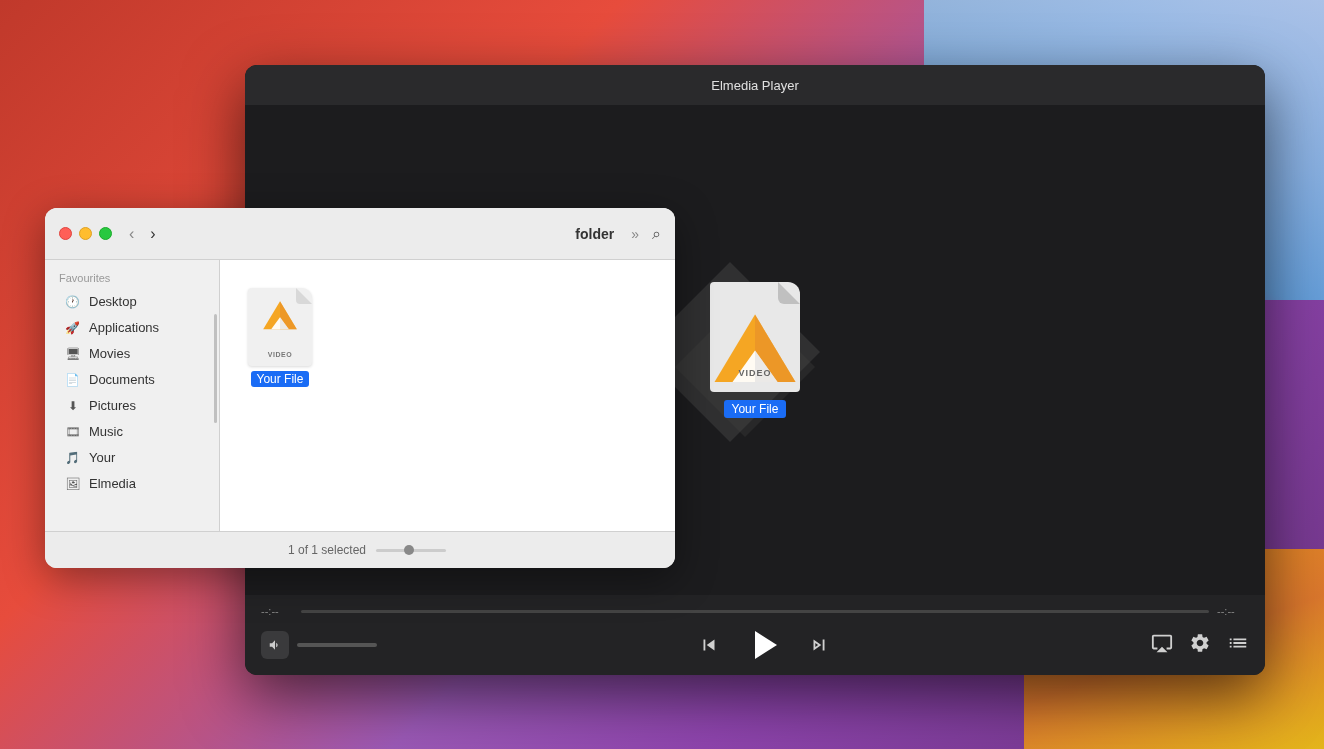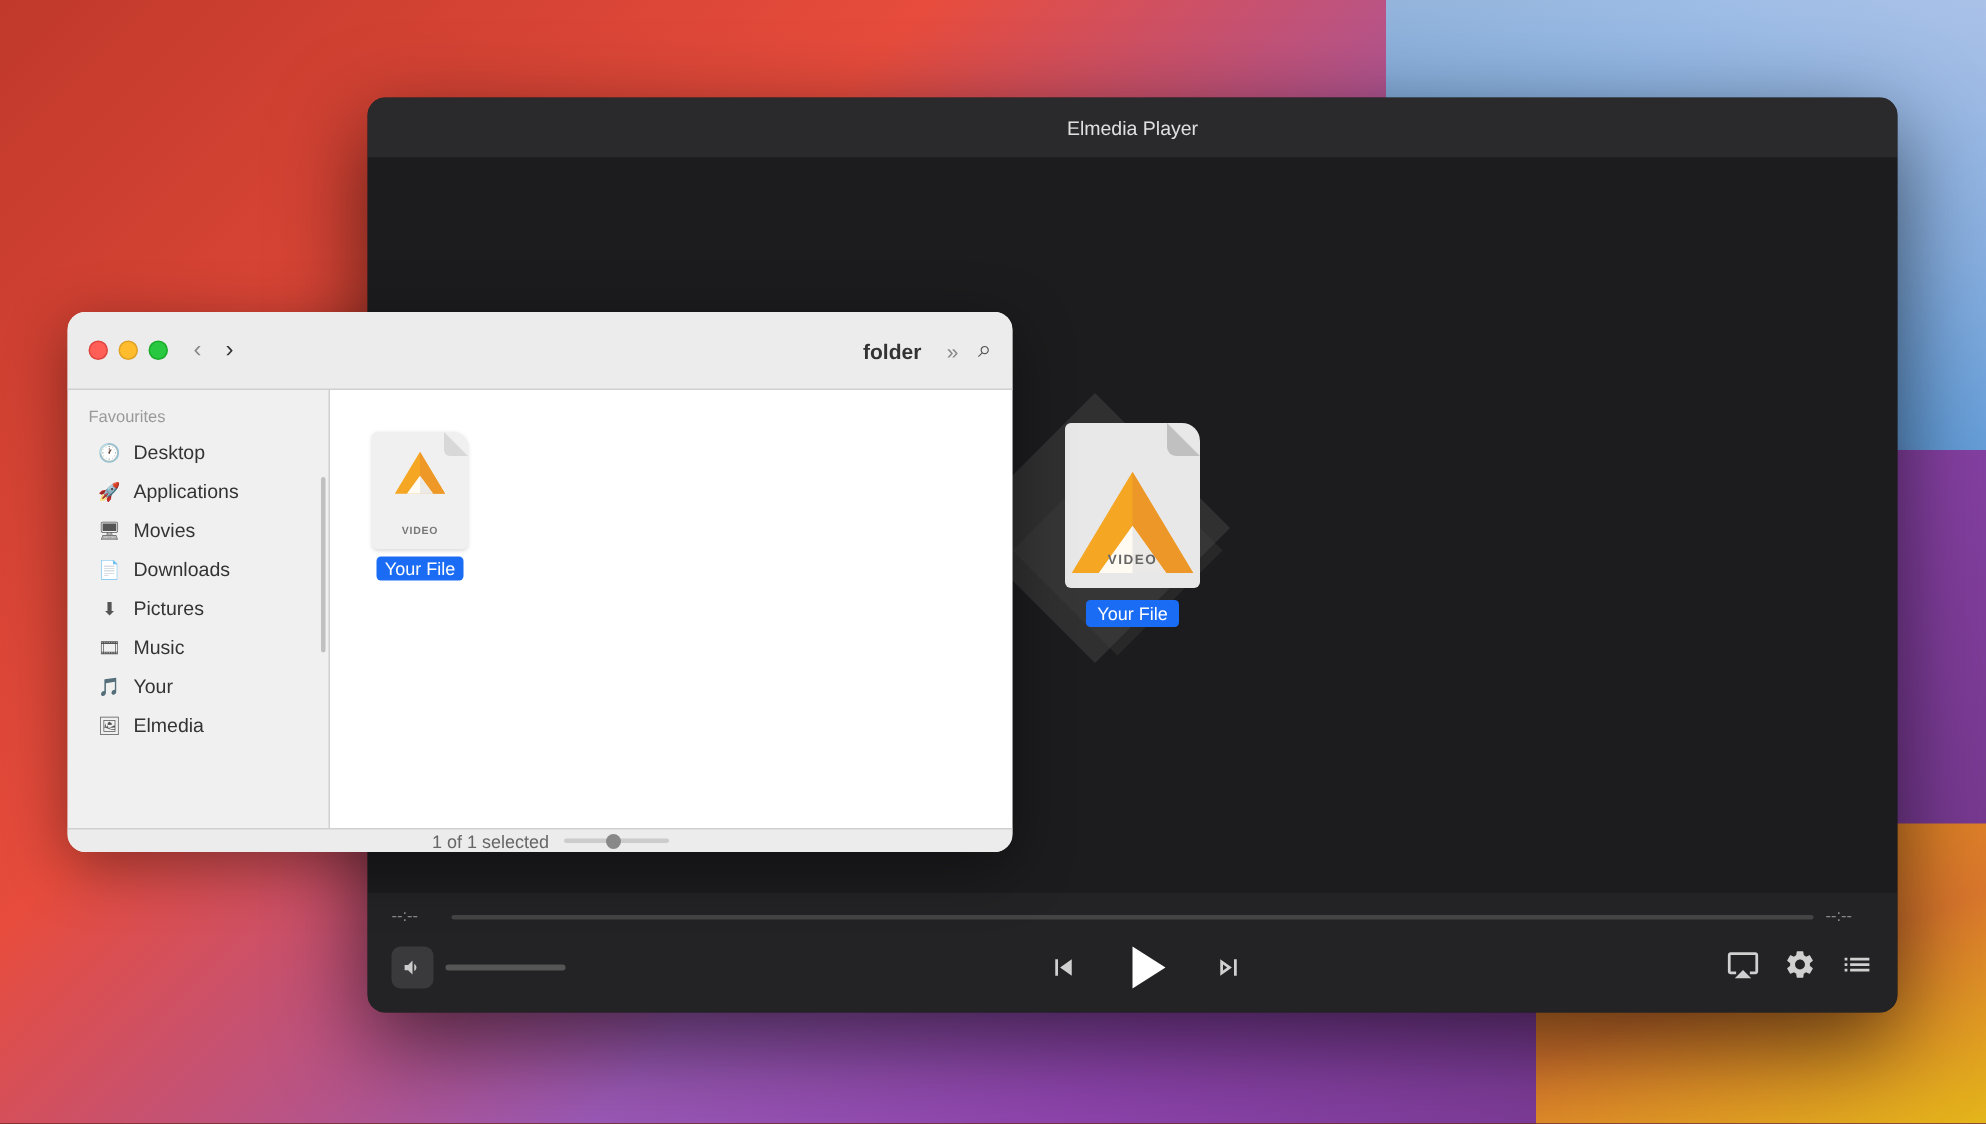"Downloads" span { text: Downloads -> Documents }
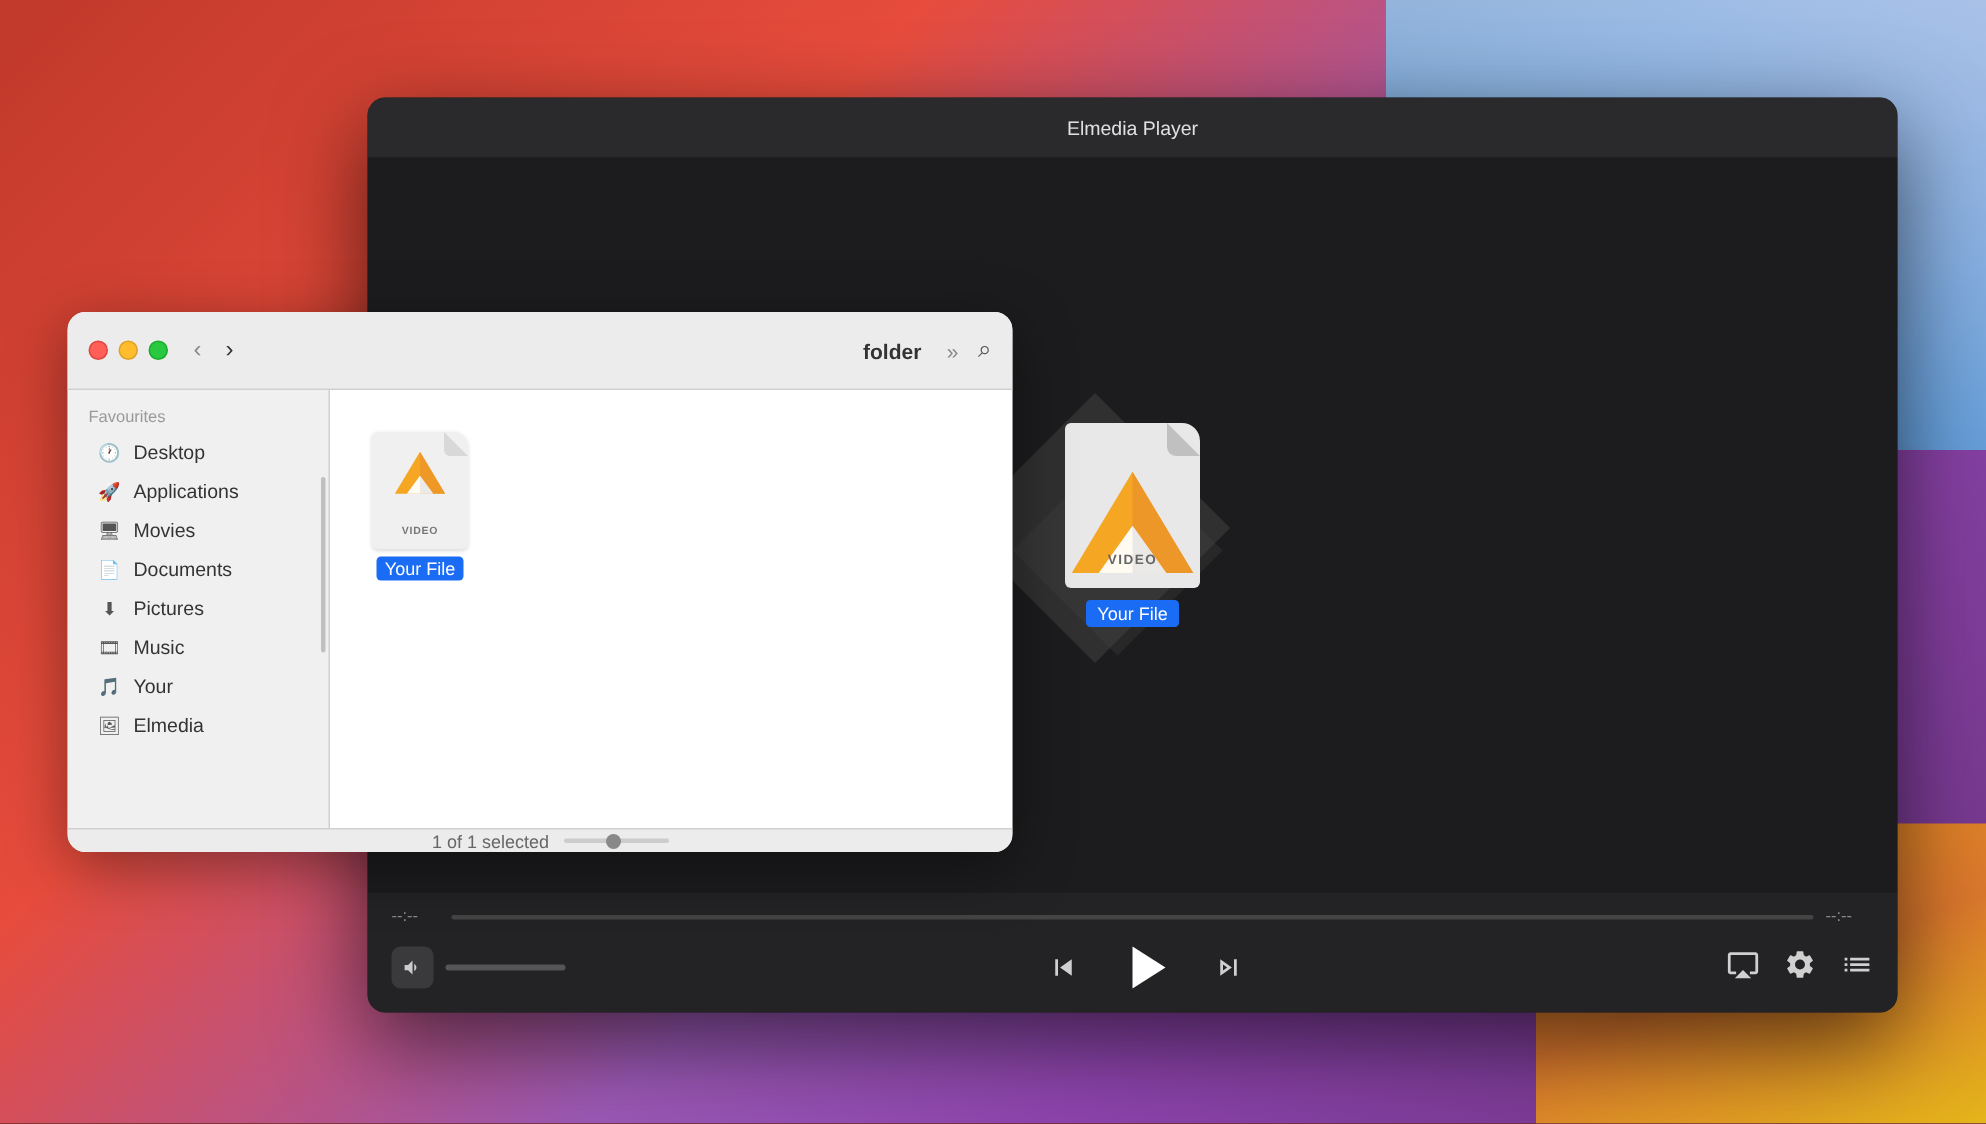"1 of 1 selected" .finder-statusbar { height: 16px -> 37px }
